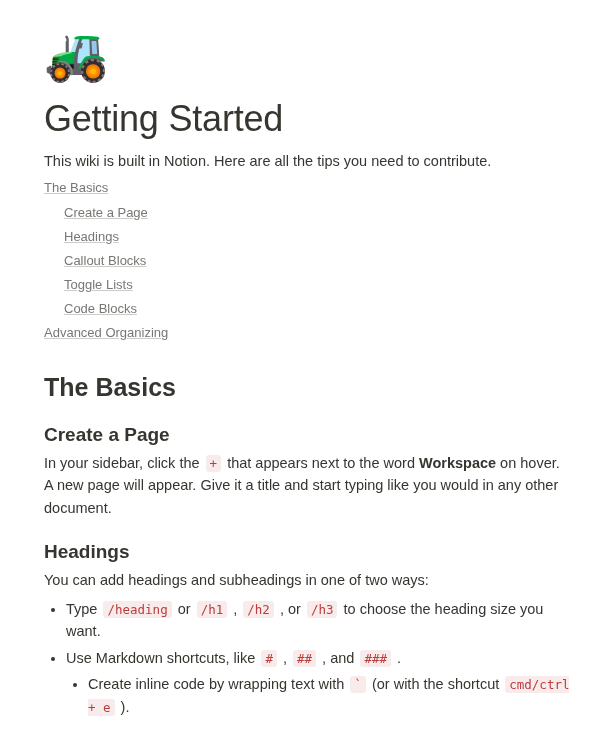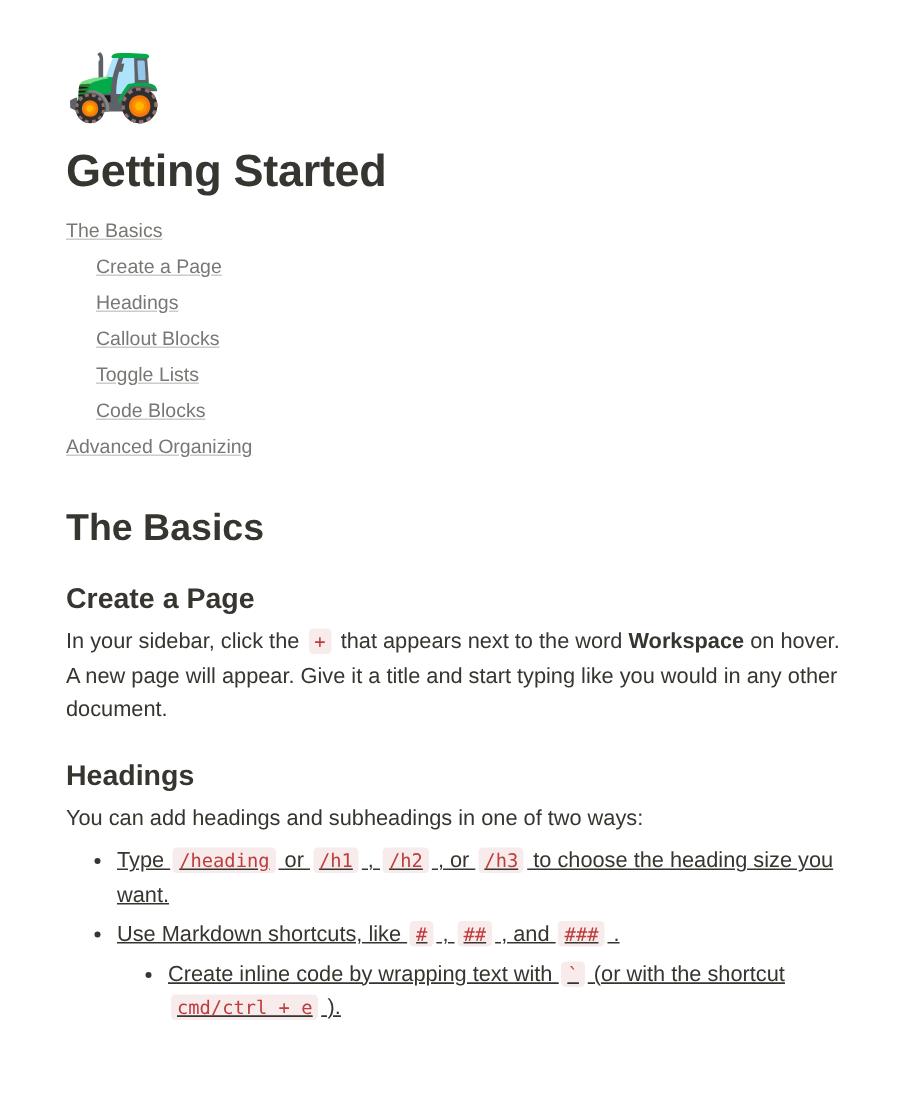"Getting Started" h1.title { font-size: 30px -> 36px; font-weight: 700 -> 400 }
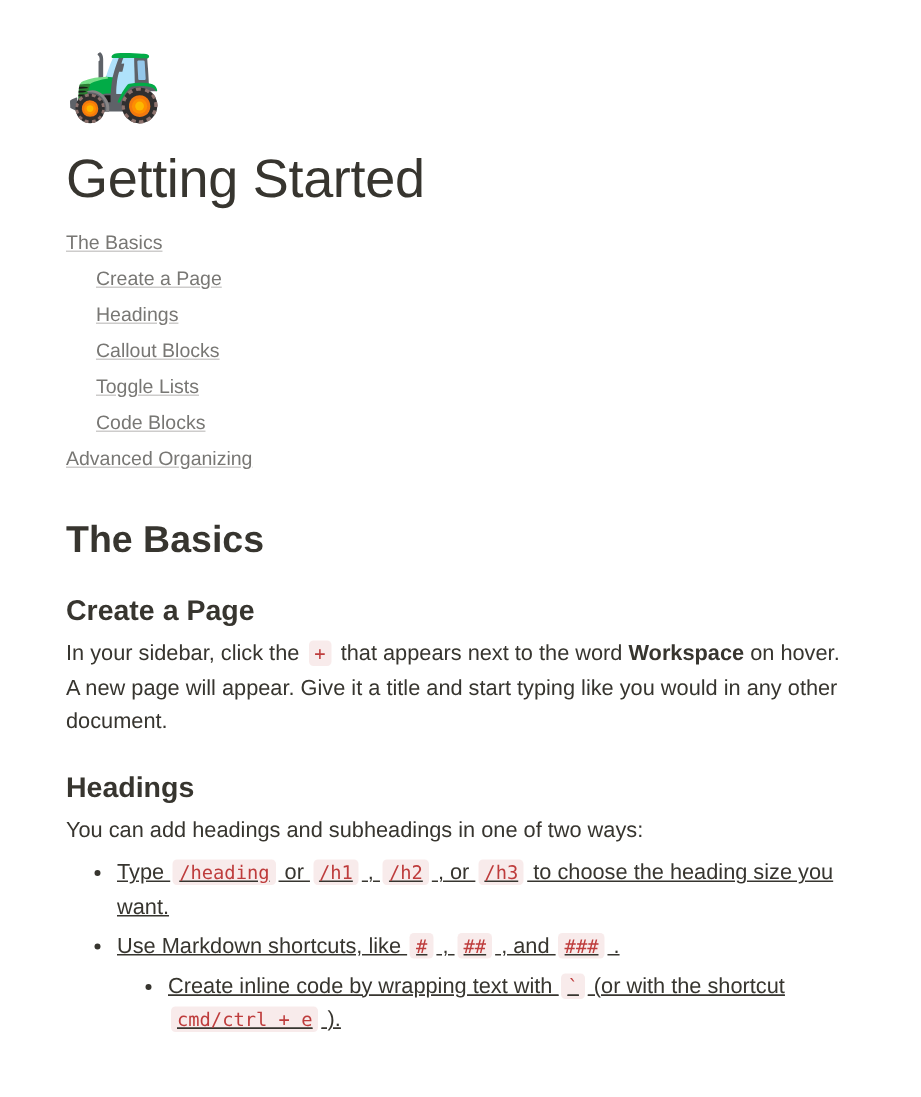"This wiki is built in" p.intro { html: none -> <p>This wiki is built in Notion. Here are all the tips you need to contribute.</p> }
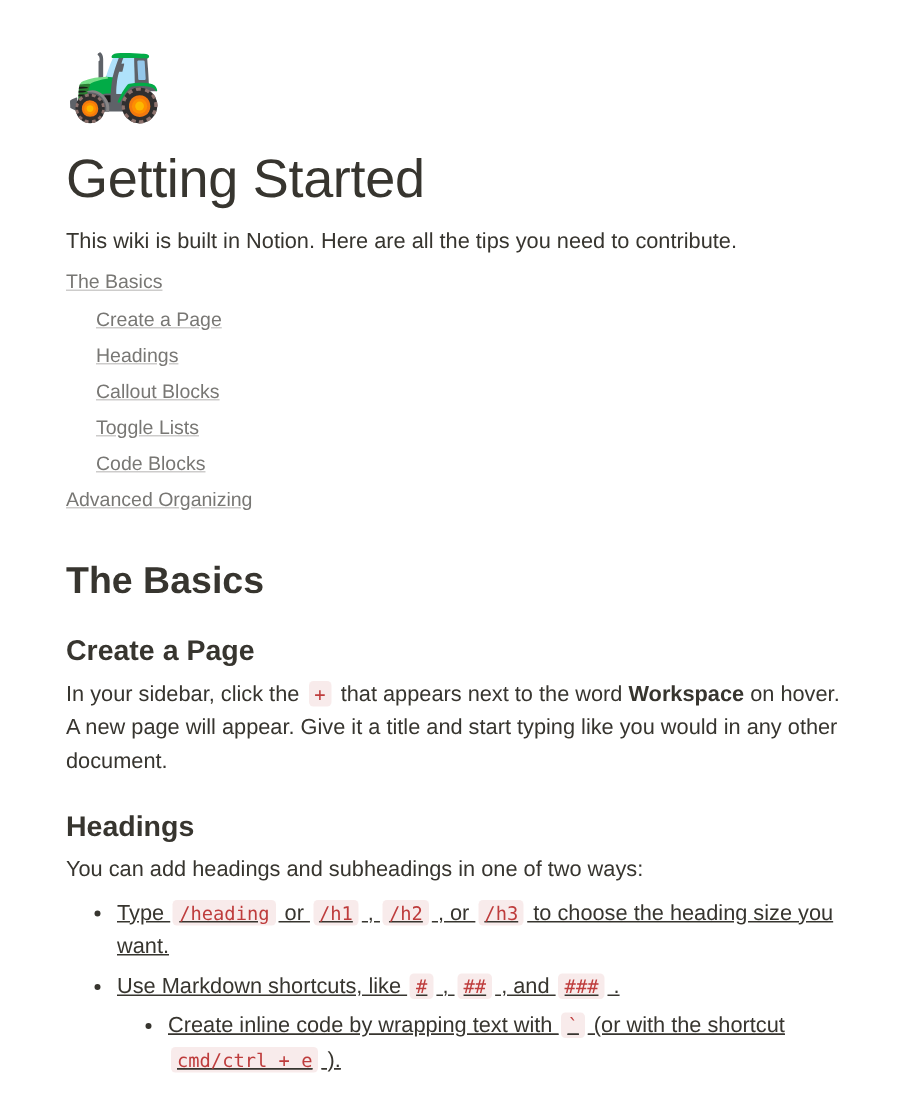"Type /heading or /h1 ," ul.bullets li { margin: 4px 12px -> 4px 0; text-decoration: underline -> none }
